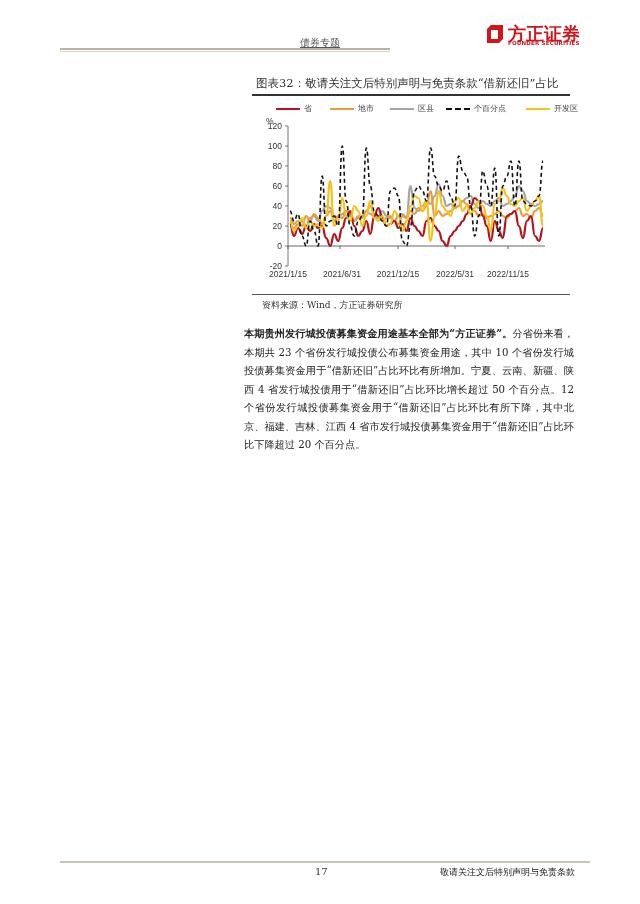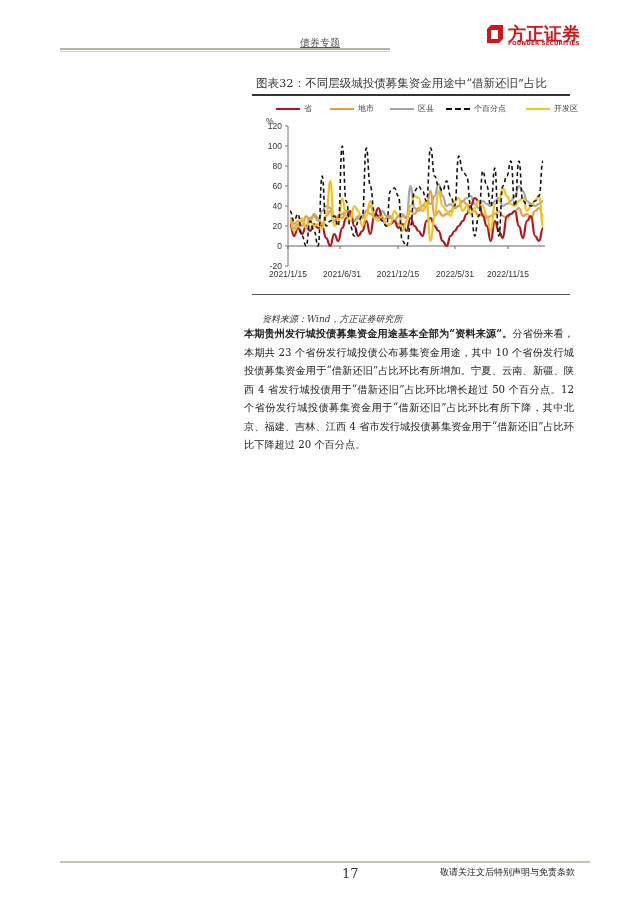"图表32：不同层级城投债募集资金用途中“借新还旧”占比" div.fig-title { text: 不同层级城投债募集资金用途中 -> 敬请关注文后特别声明与免责条款 }
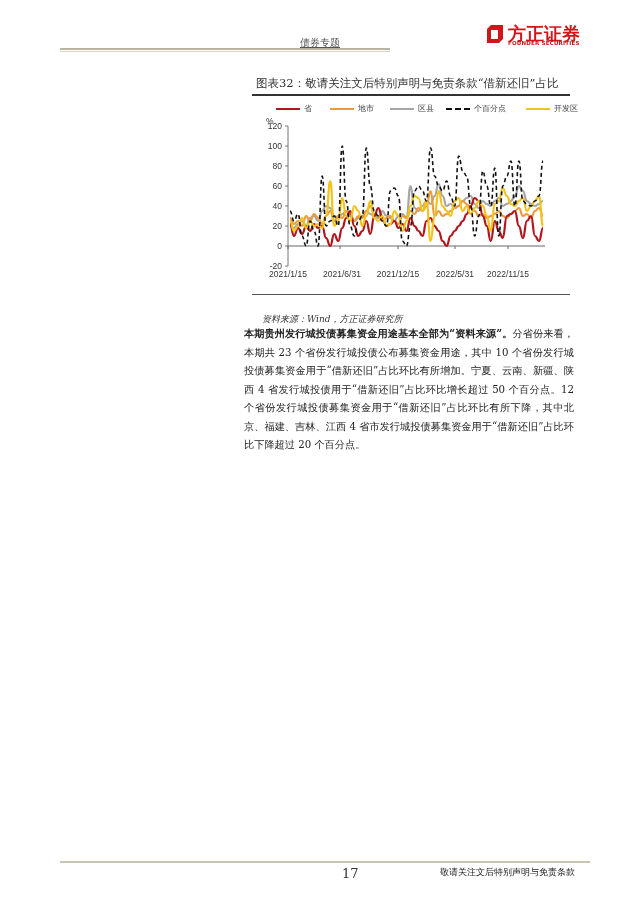"资料来源：Wind，方正证券研究所" .source { font-style: italic -> none; top: 313px -> 299px }
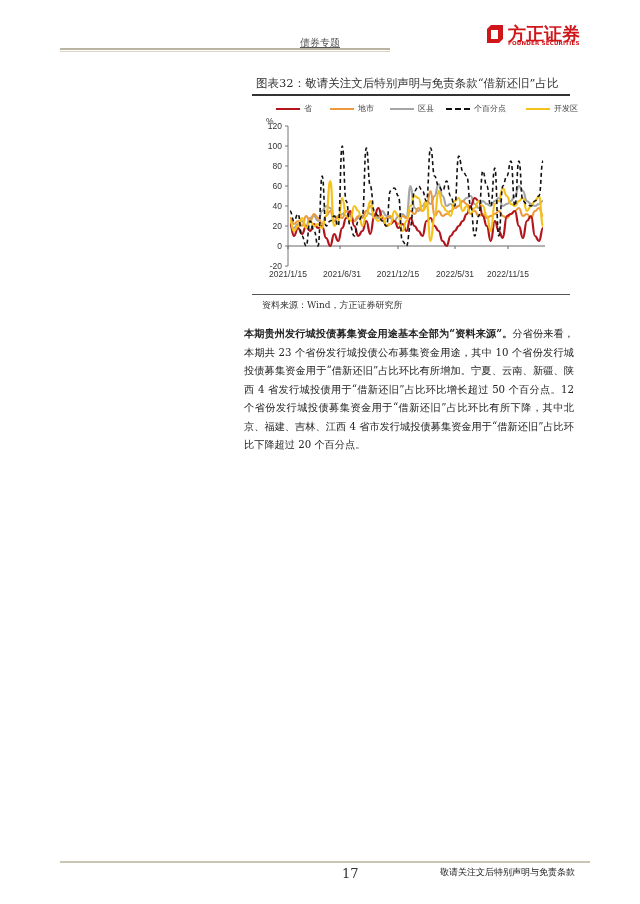"本期贵州发行城投债募集资金用途基本全部为“资料来源”。" b { text: 资料来源 -> 方正证券 }
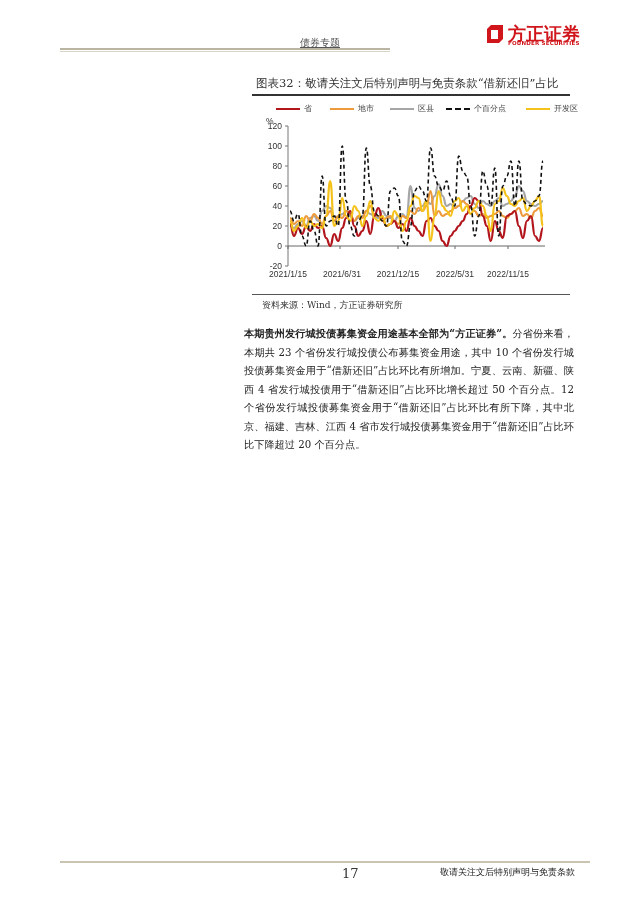"17" .page-num { font-size: 13px -> 10px; margin-left: 27px -> none }
